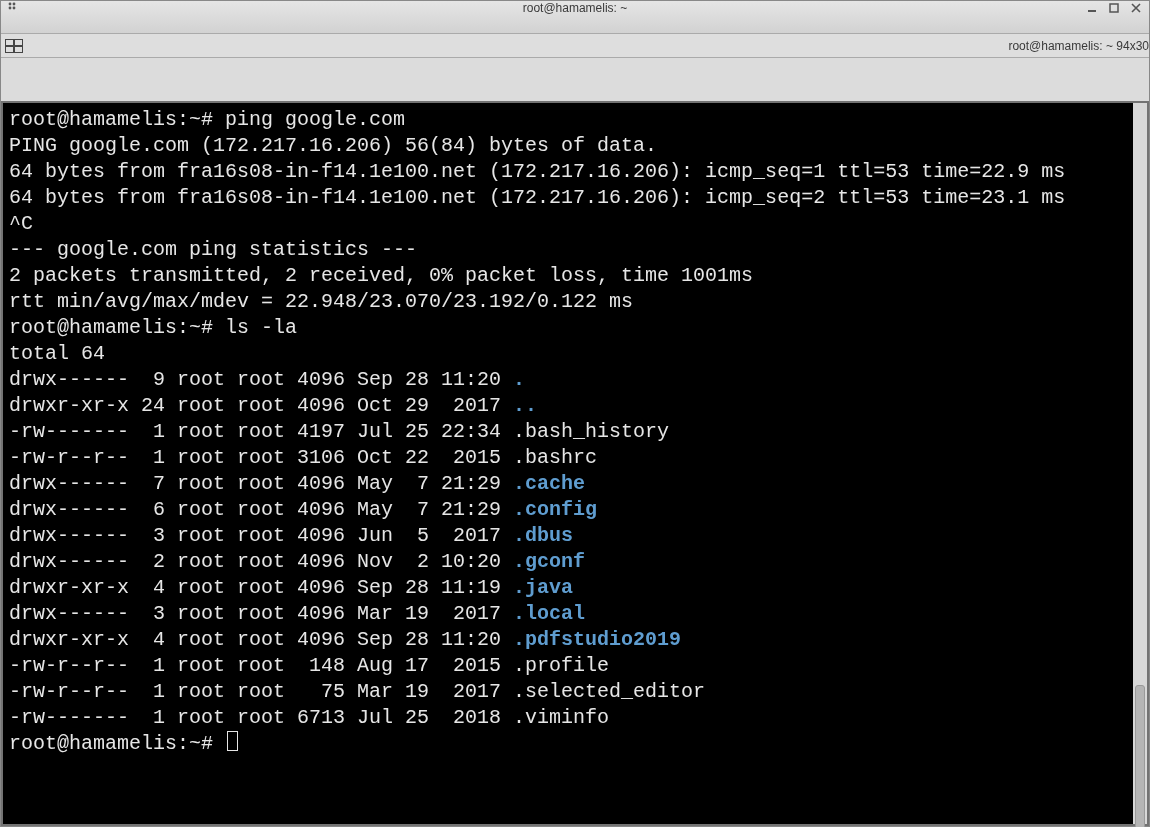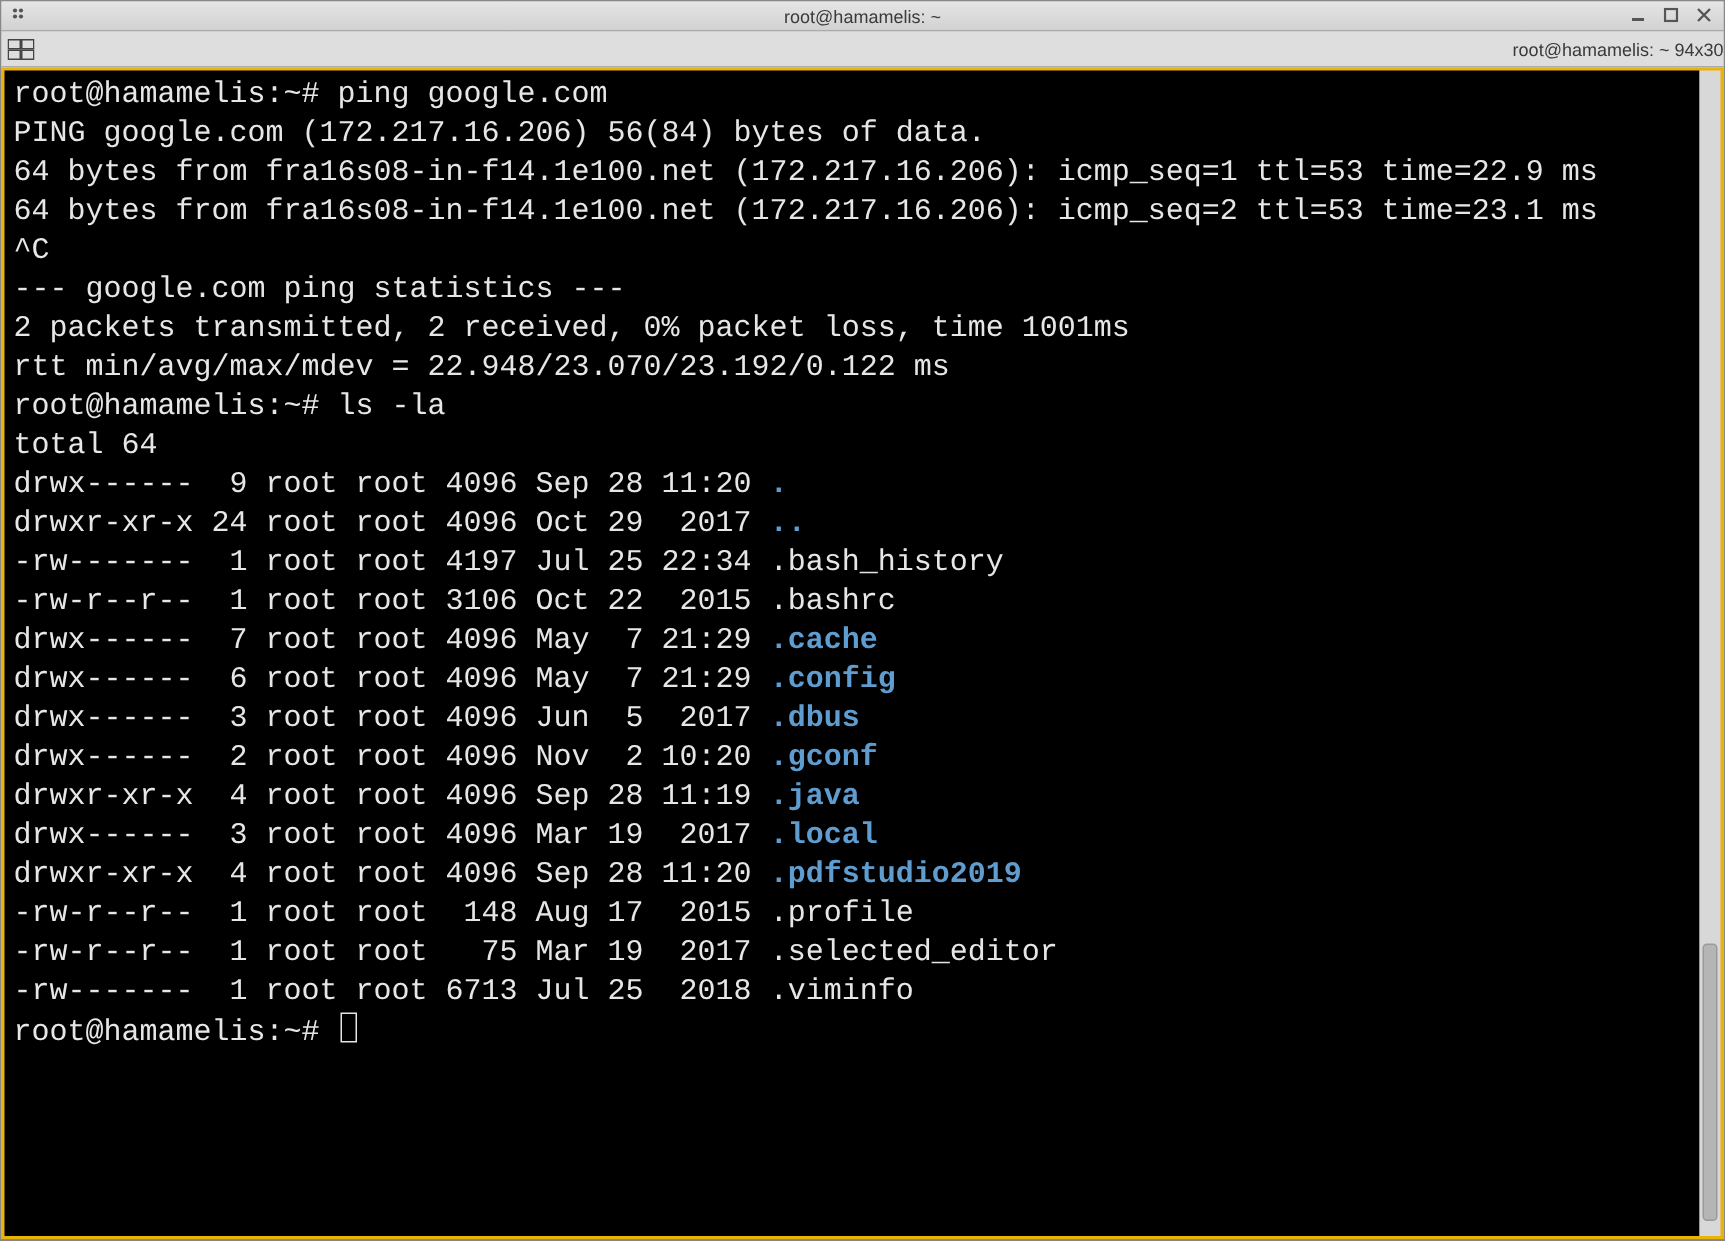"root@hamamelis: ~" .titlebar { align-items: center -> flex-start; height: 20px -> 33px }
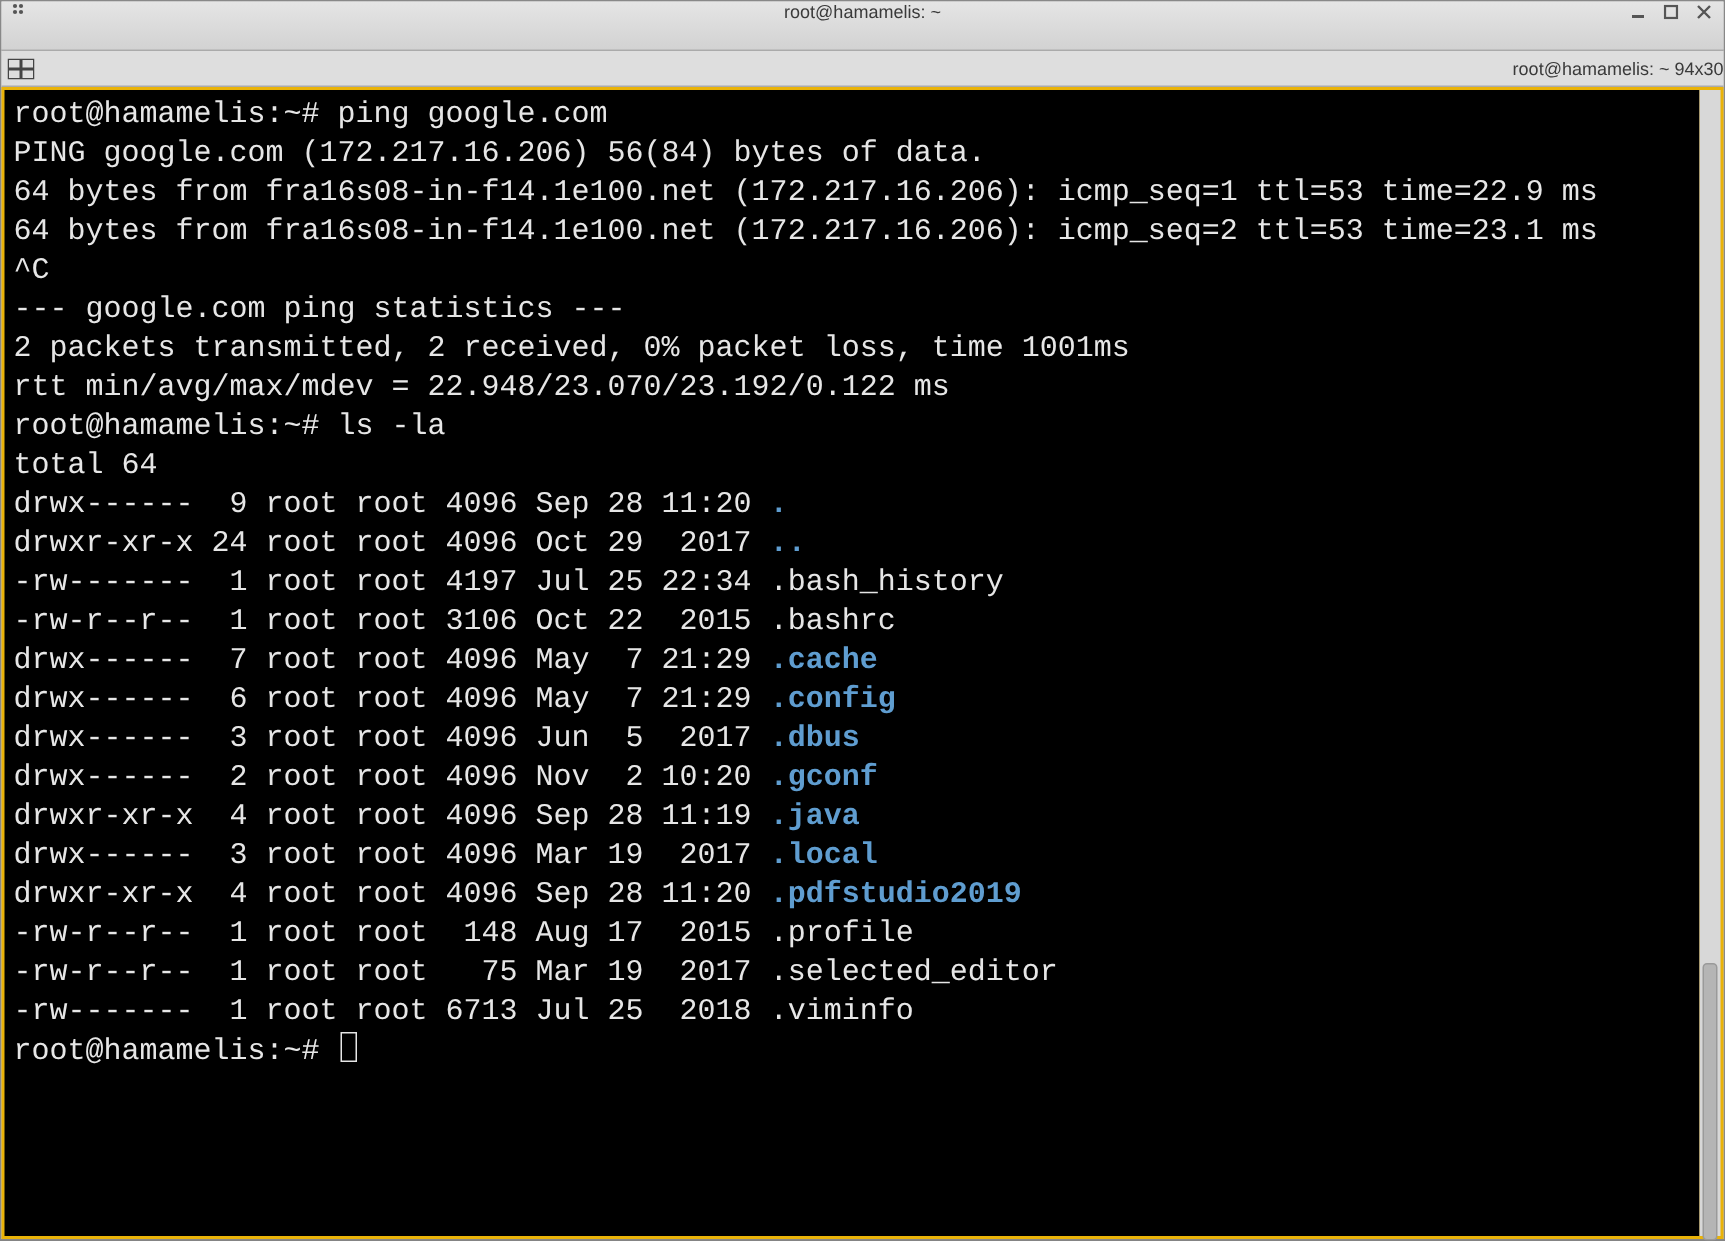"root@hamamelis:~# ping google.com" .term-wrap { background: #eab308 -> #737373; margin-top: none -> 43px }
